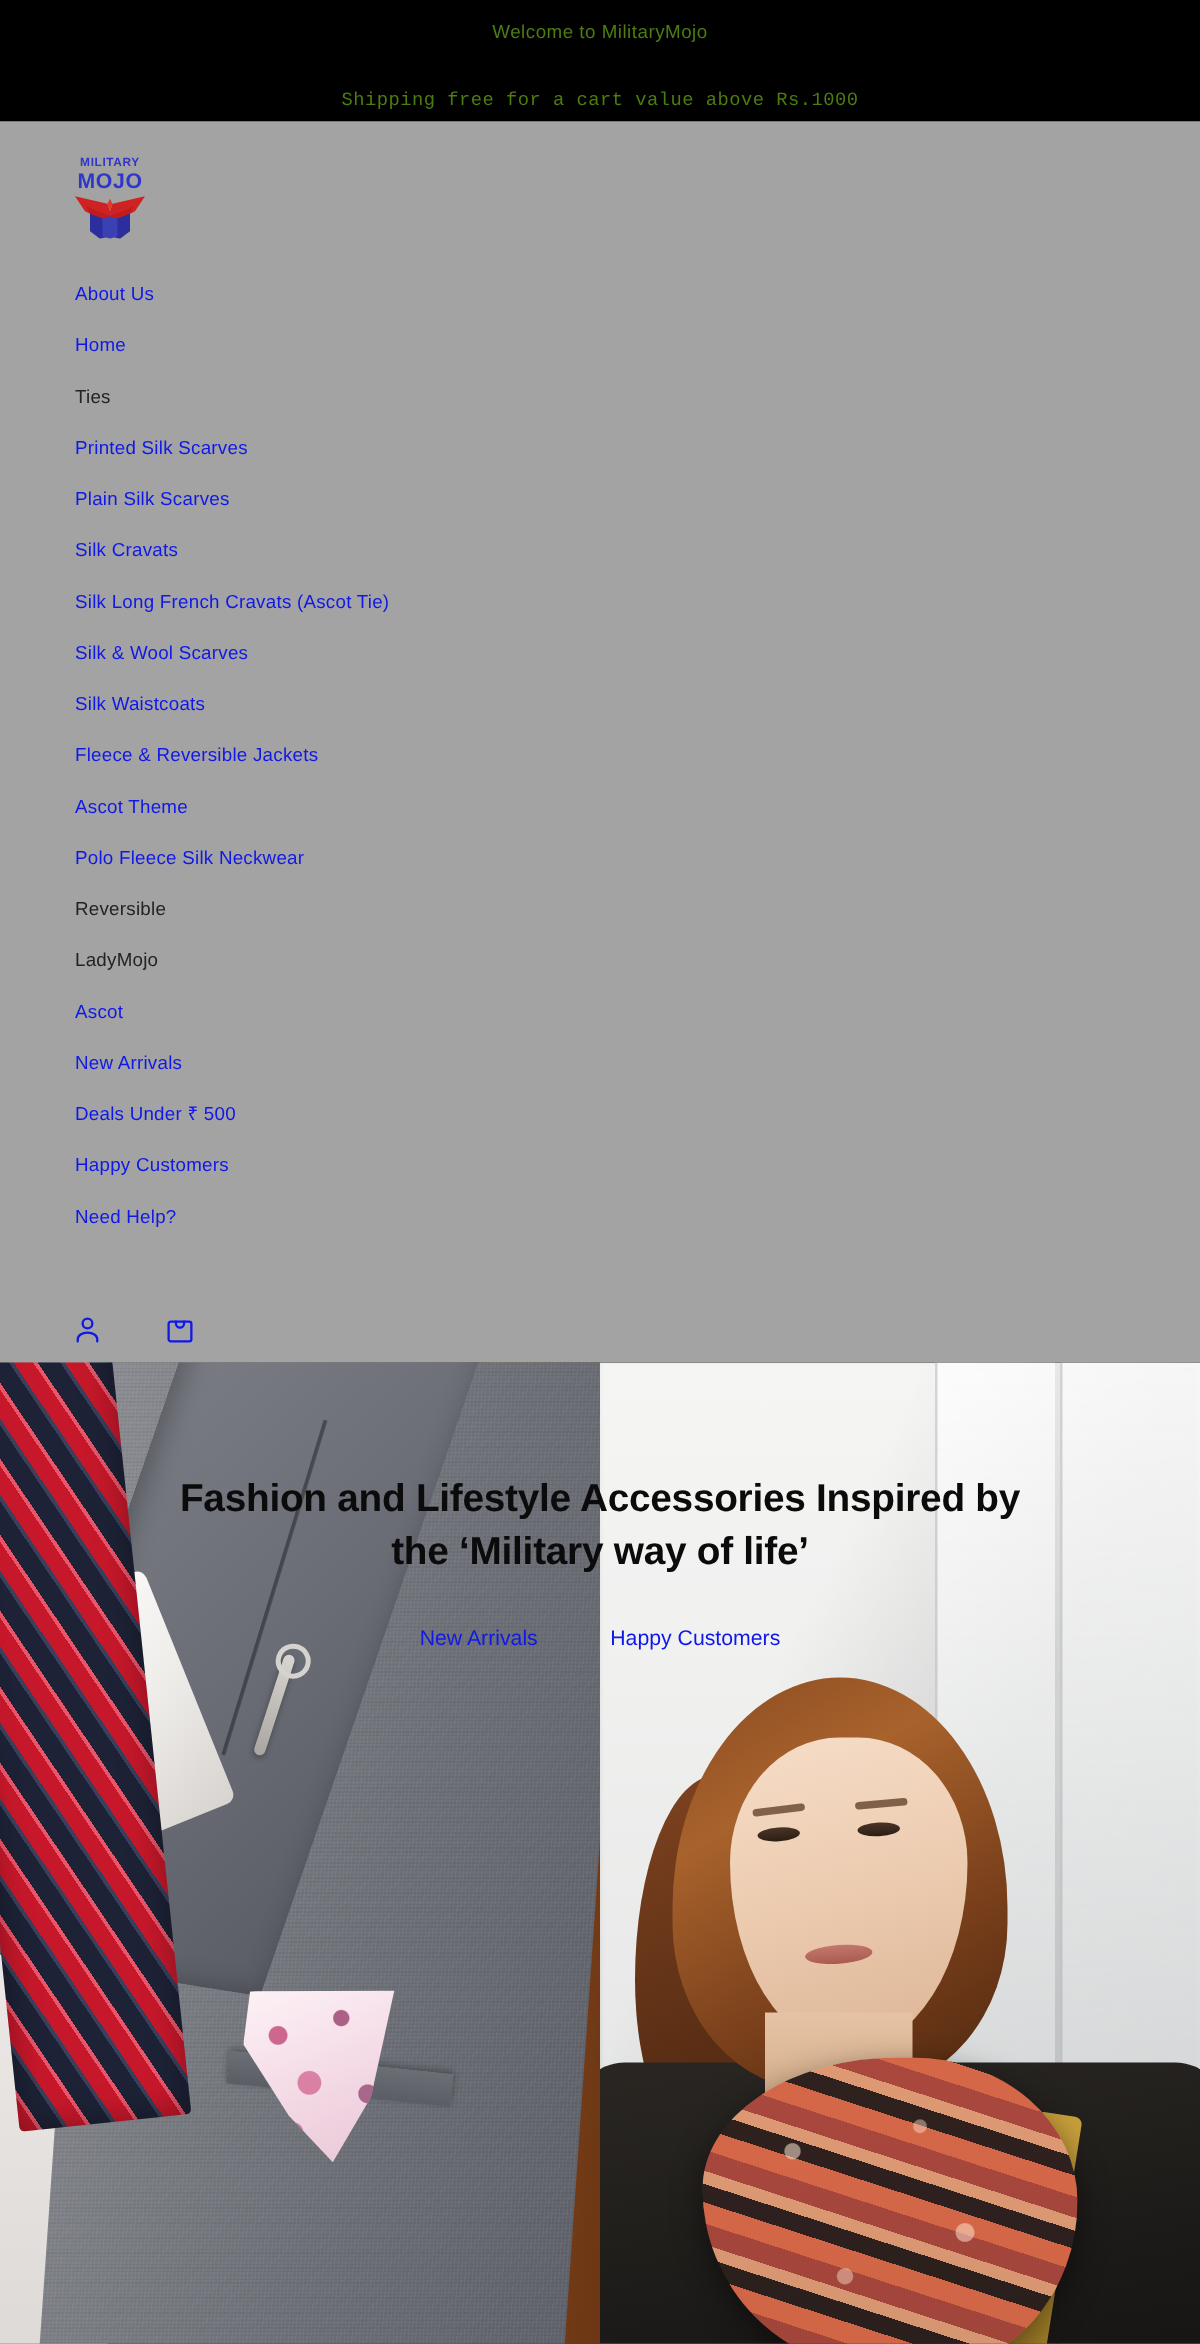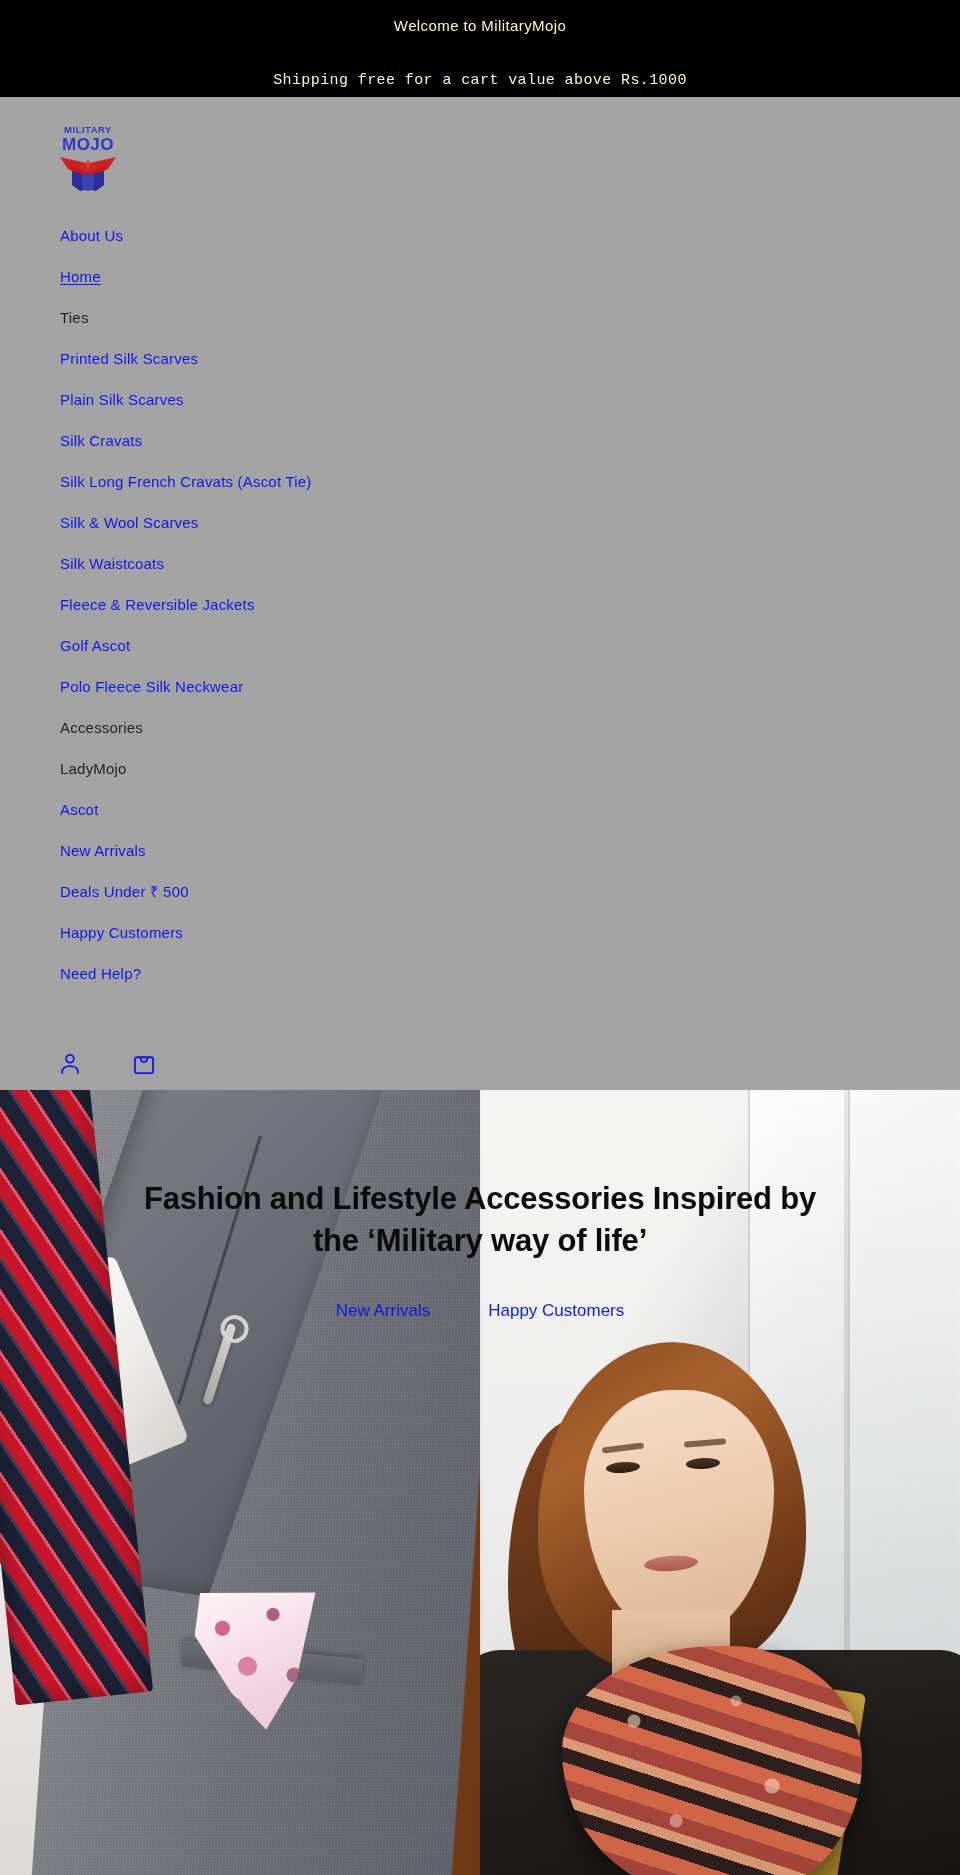"Welcome to MilitaryMojo" .announcement-line { color: #fef9c3 -> #4d7c0f }
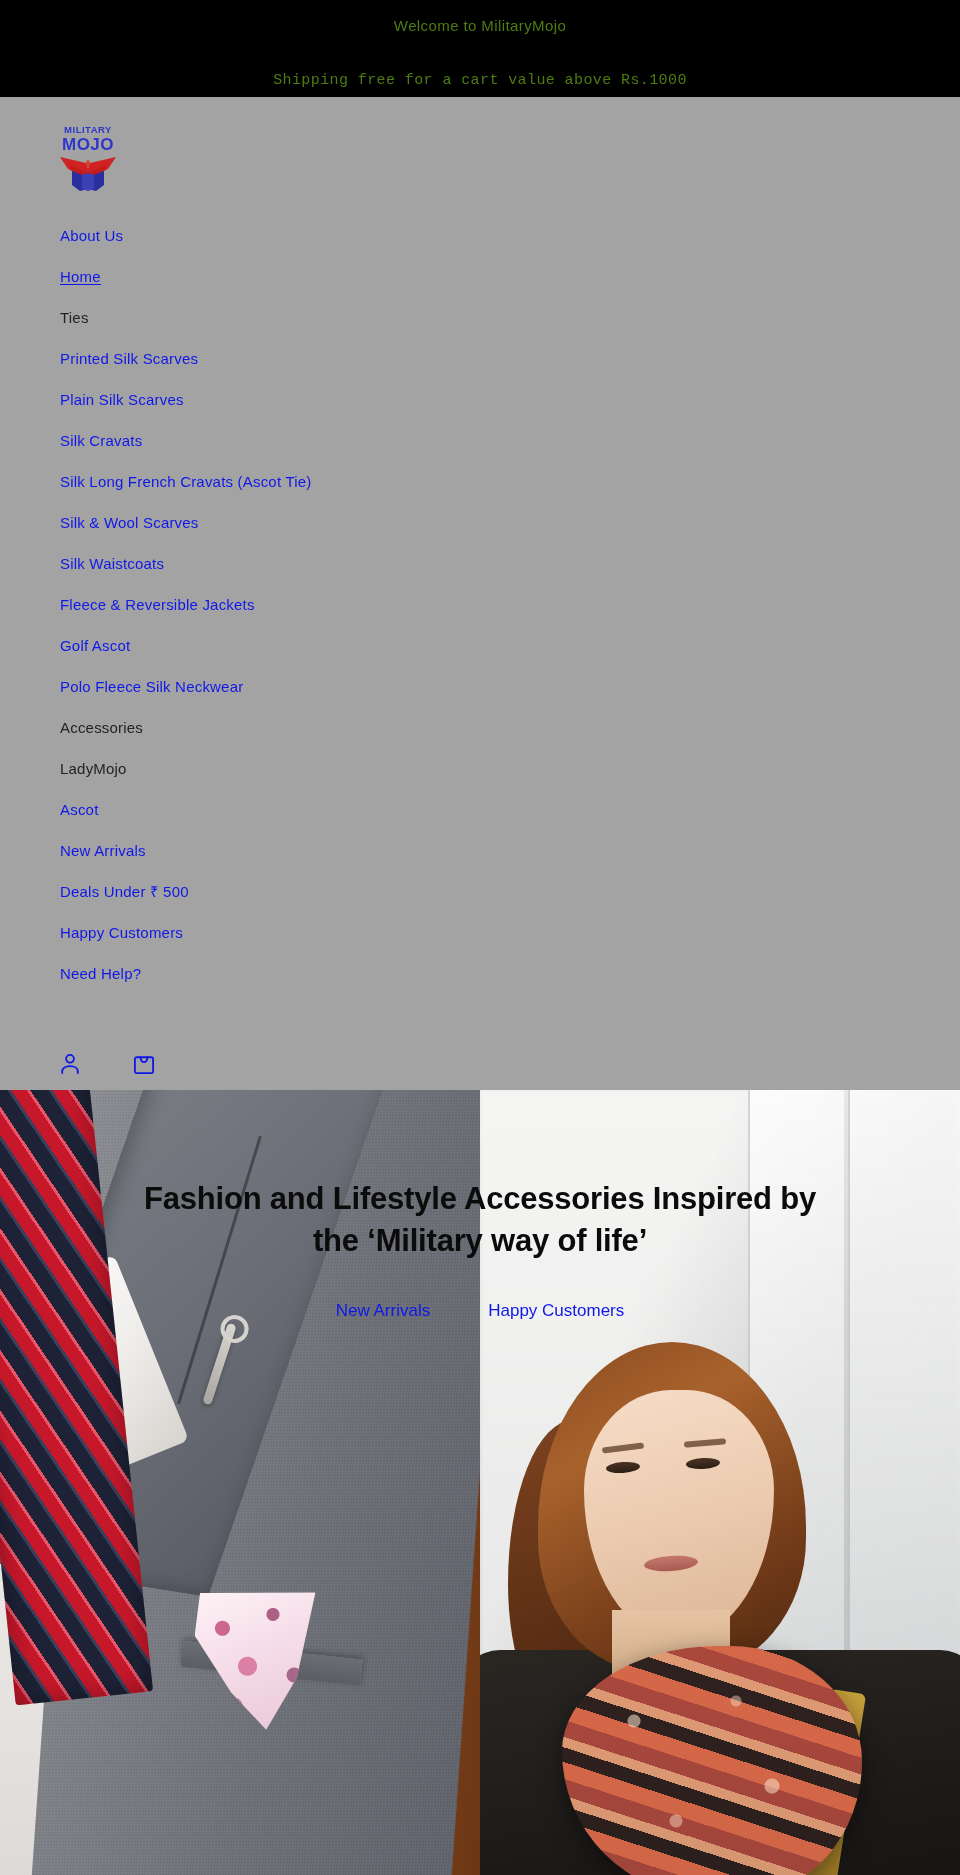"Home" .nav-item.current { text-decoration: underline -> none }
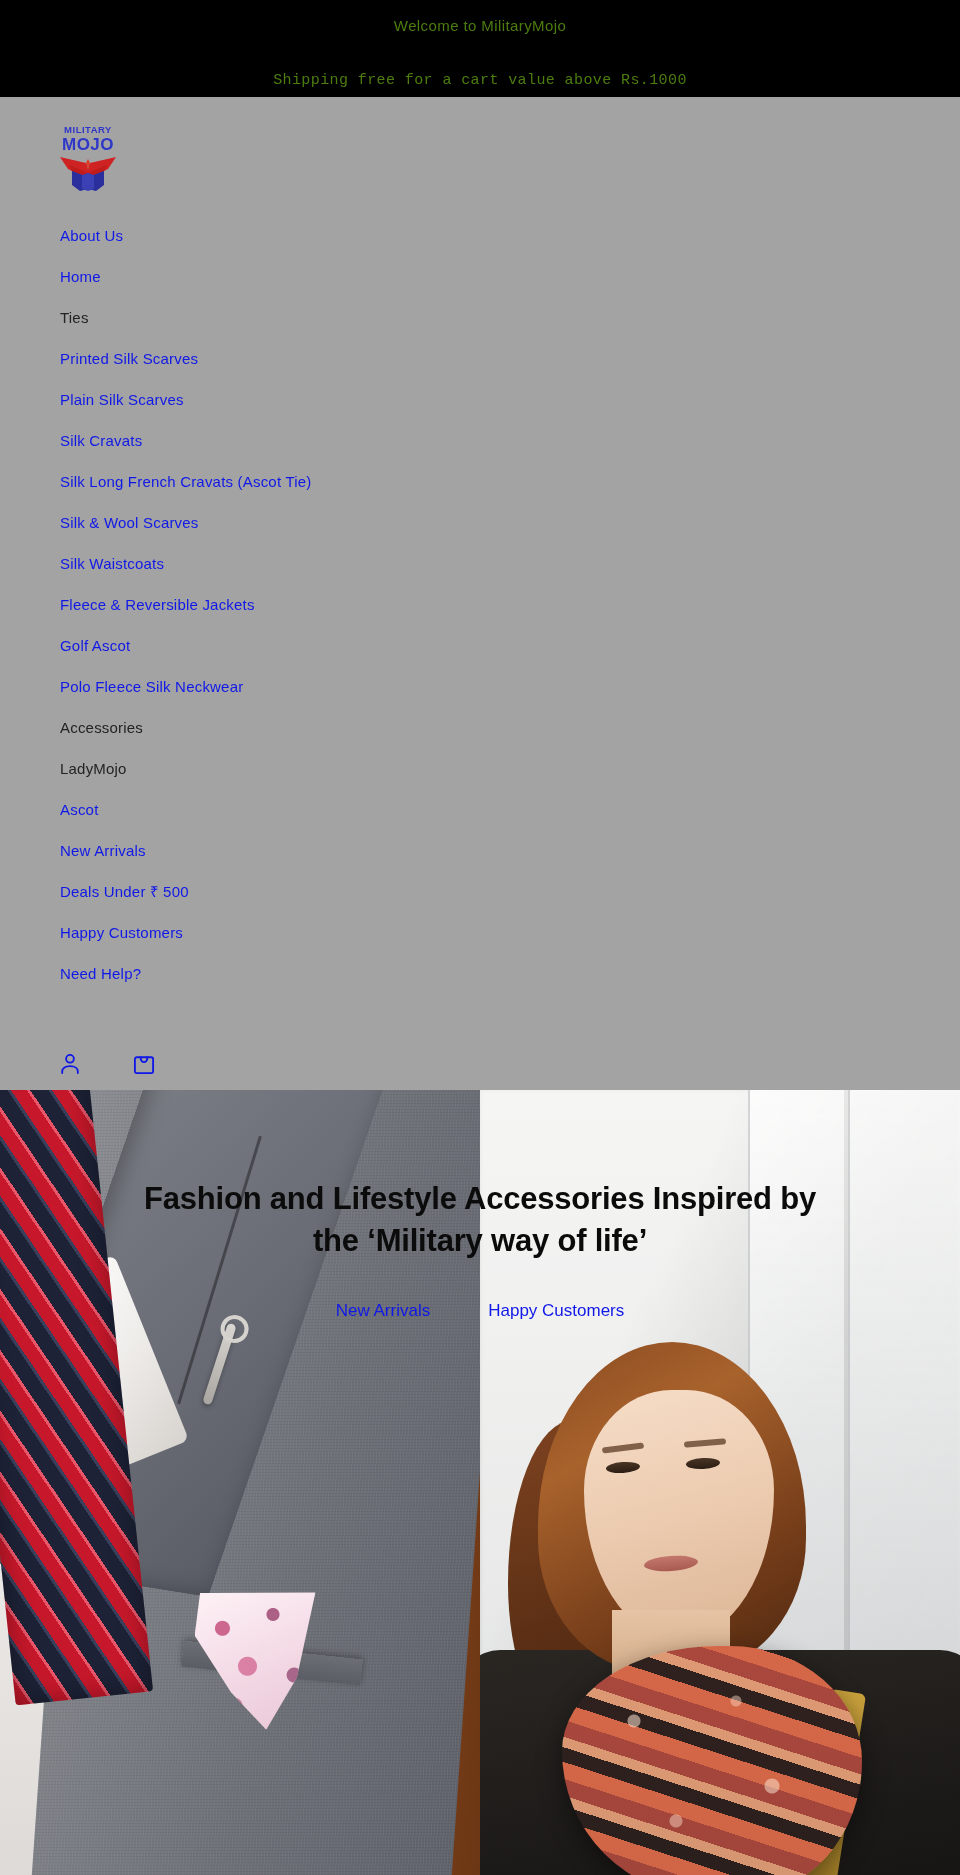"Golf Ascot" a.nav-item { text: Golf Ascot -> Ascot Theme }
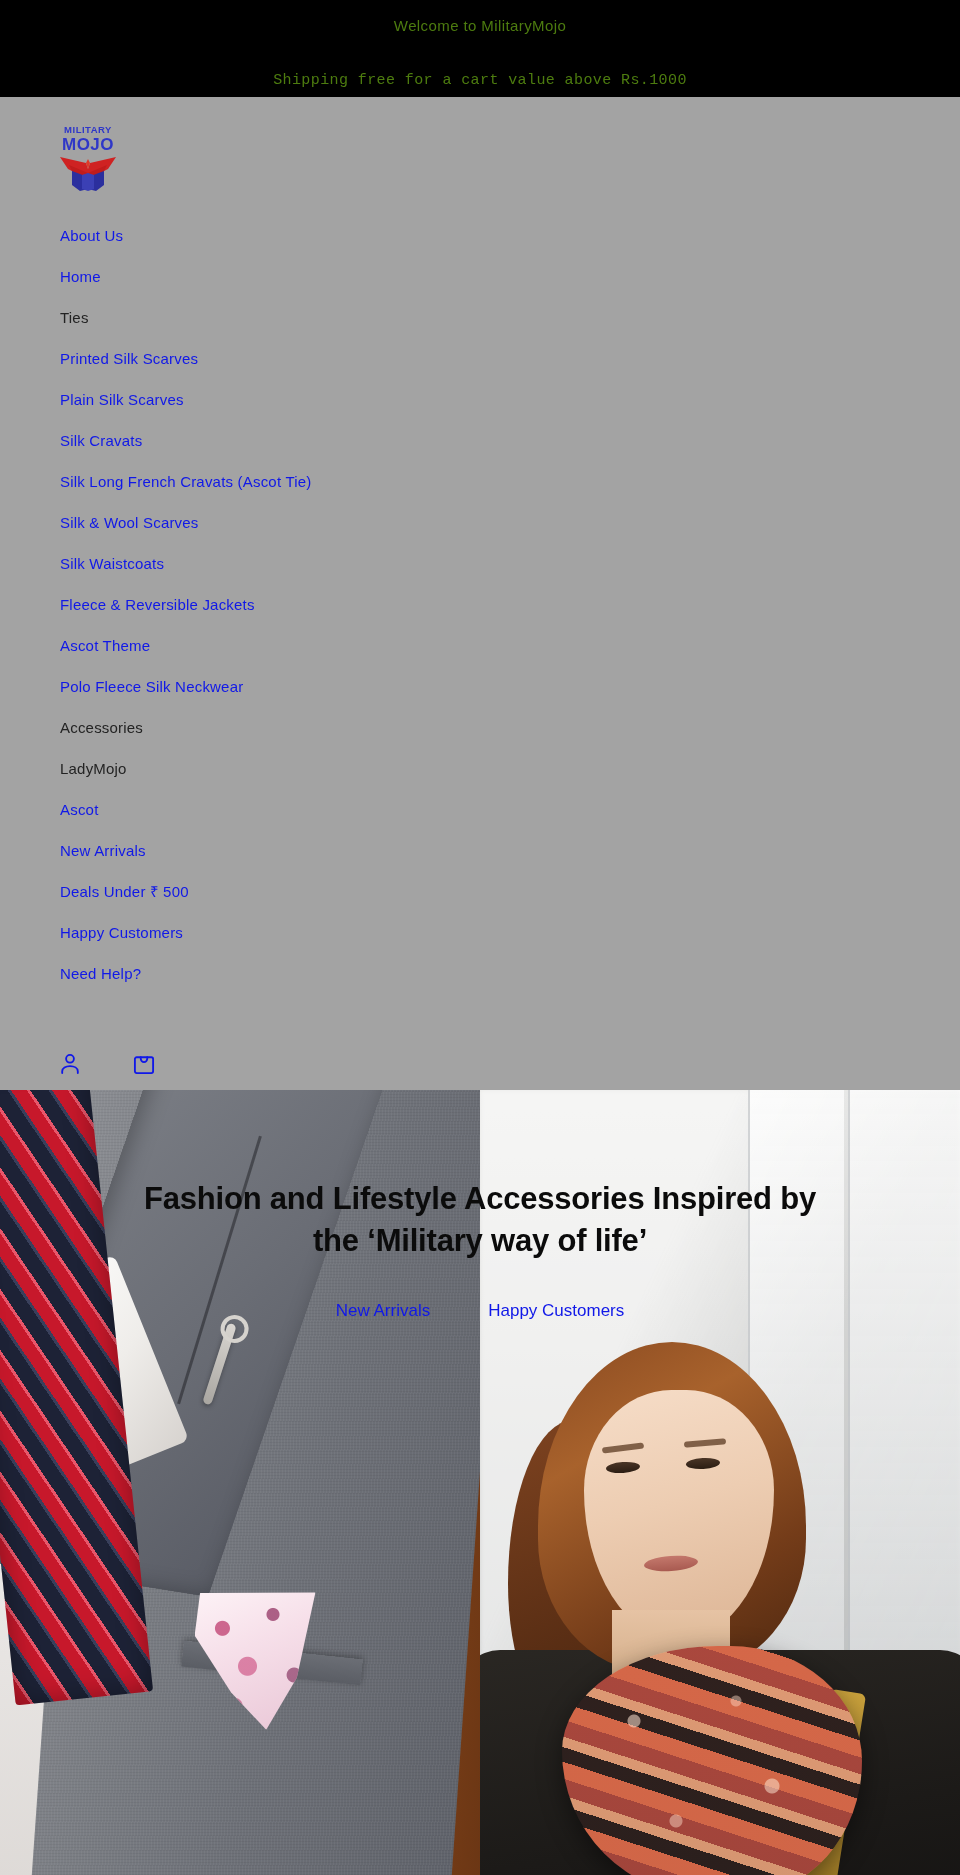"Accessories" span.nav-item { text: Accessories -> Reversible }
